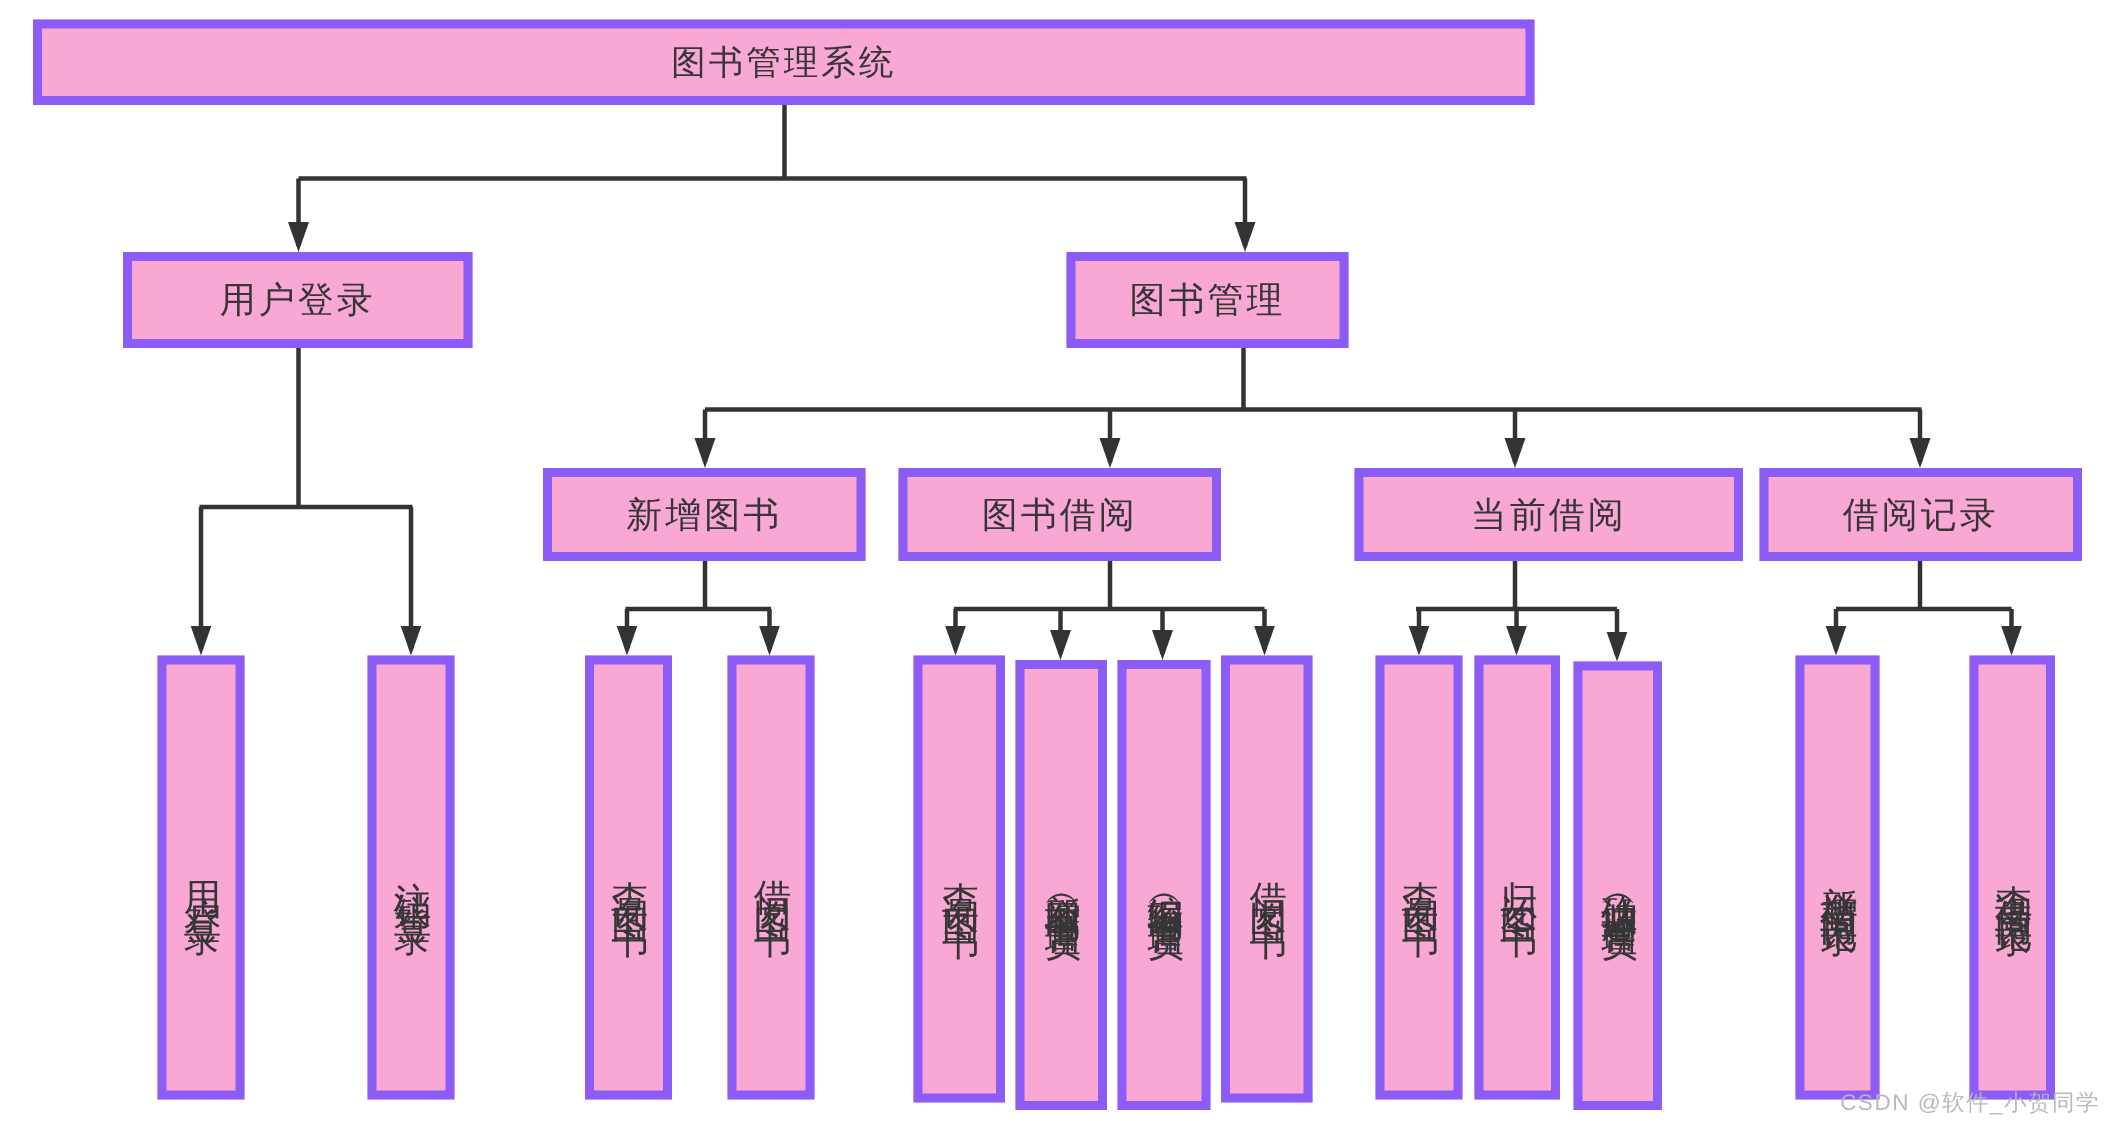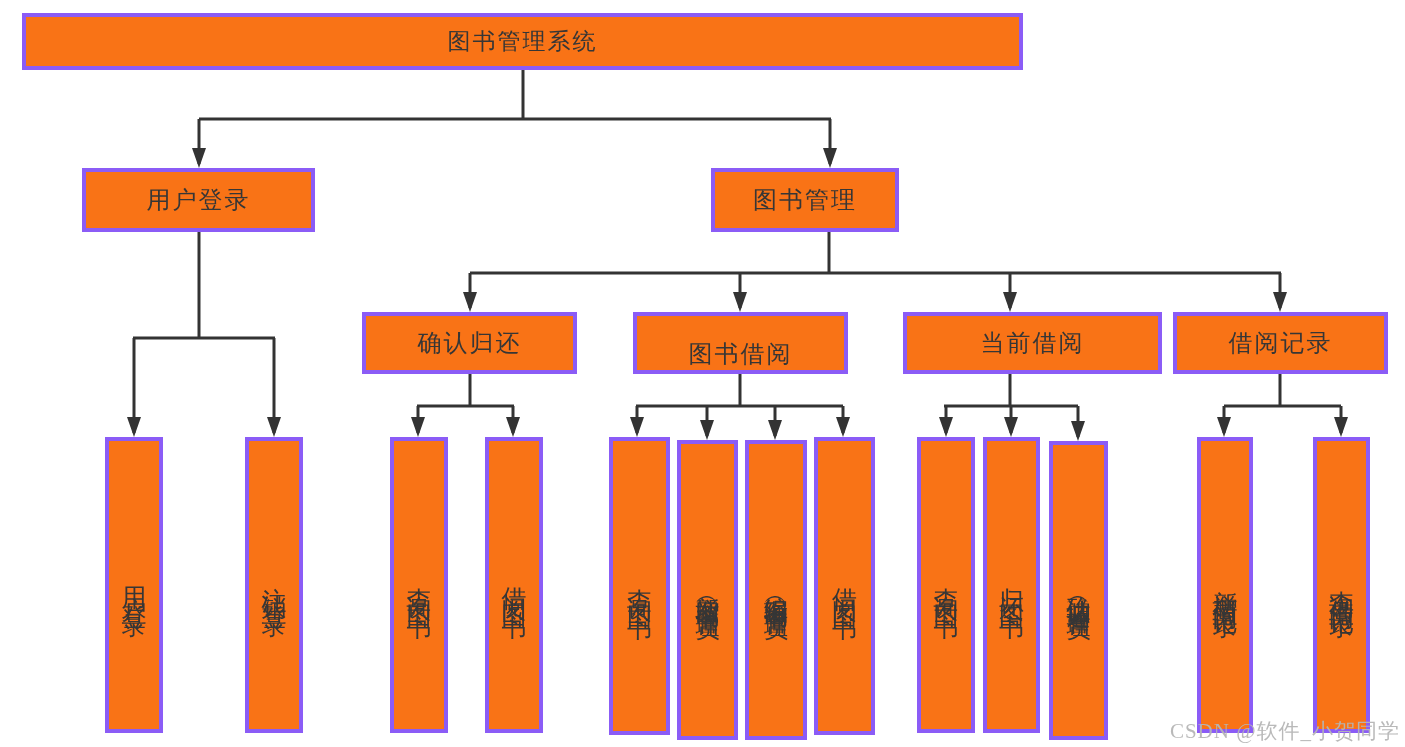"图书管理系统" .box { background: #f97316 -> #f9a8d4; border: 4px solid #8b5cf6 -> 6px solid #8b5cf6 }
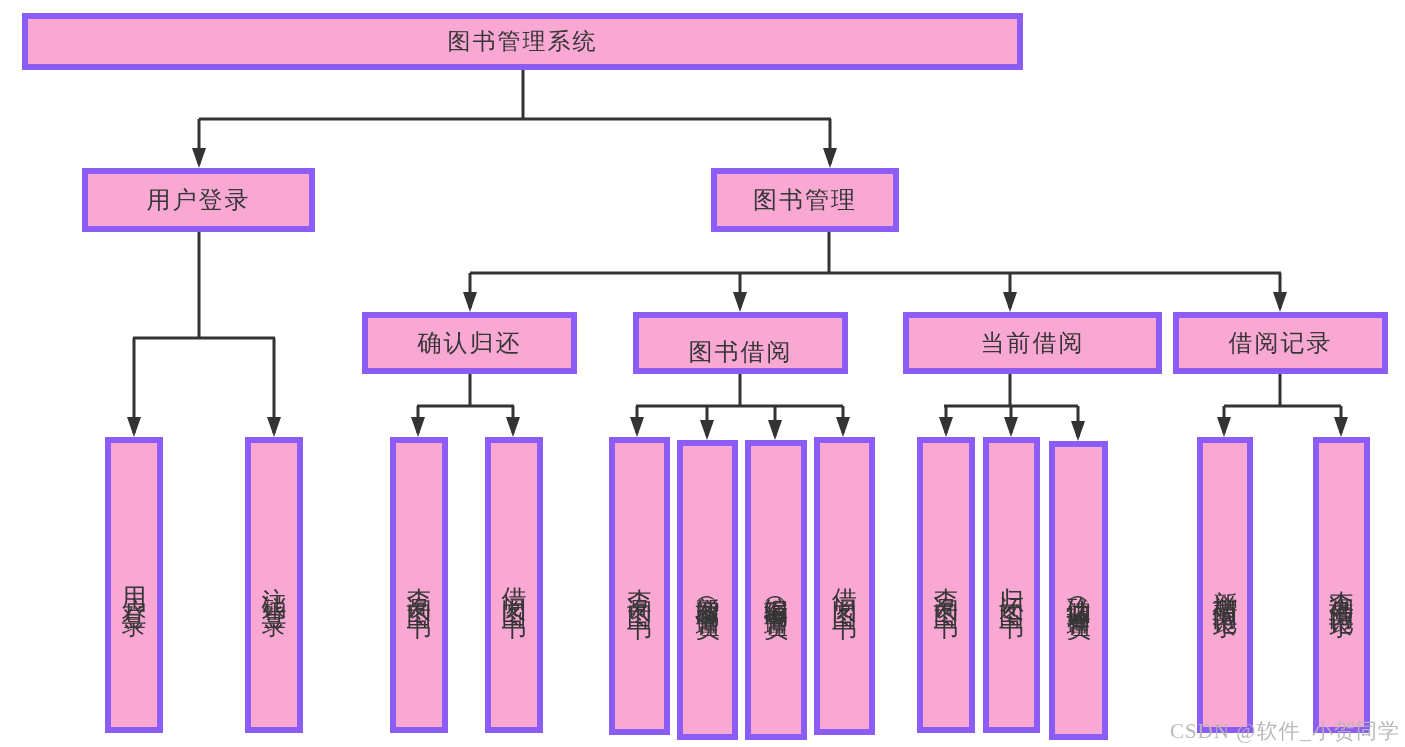"确认归还" span.hlabel { text: 确认归还 -> 新增图书 }
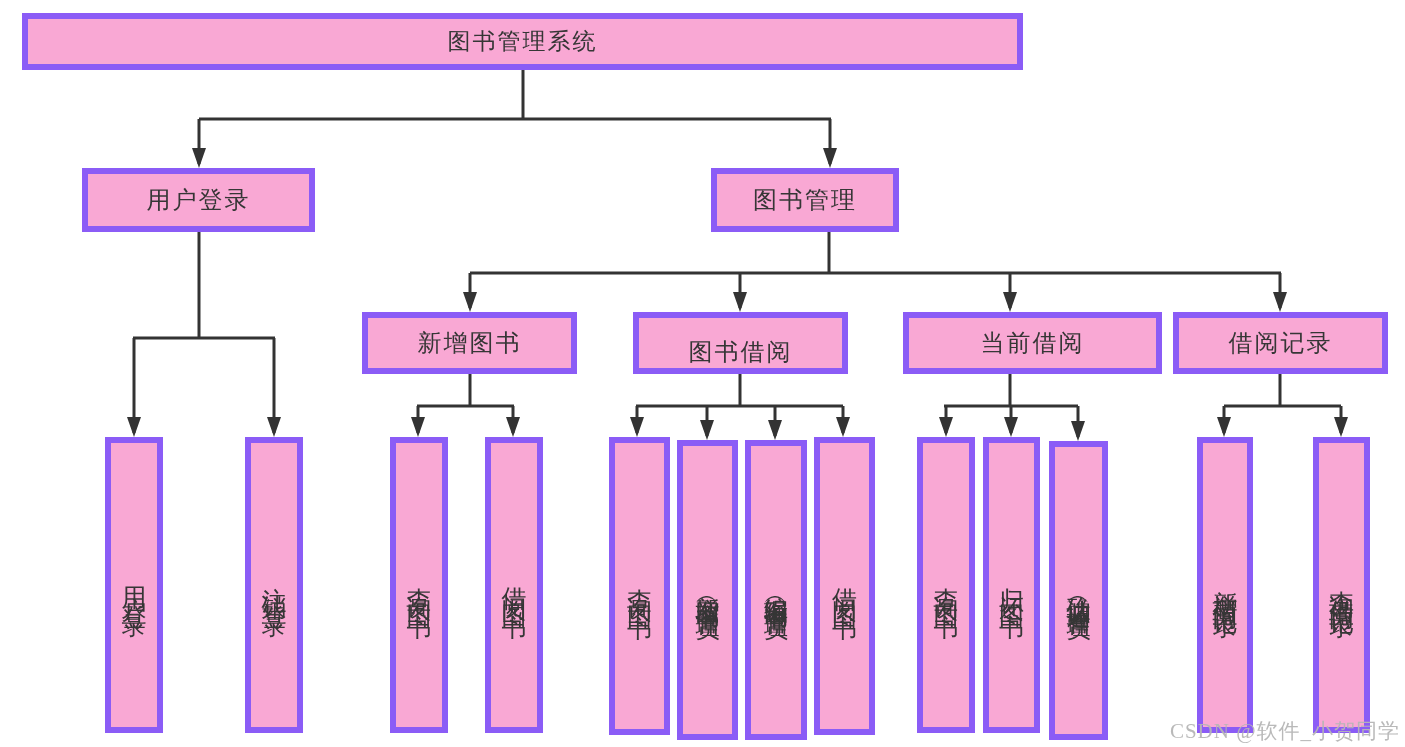"图书借阅" .pos-l3b { align-items: flex-end -> none; left: 633px -> 599px }
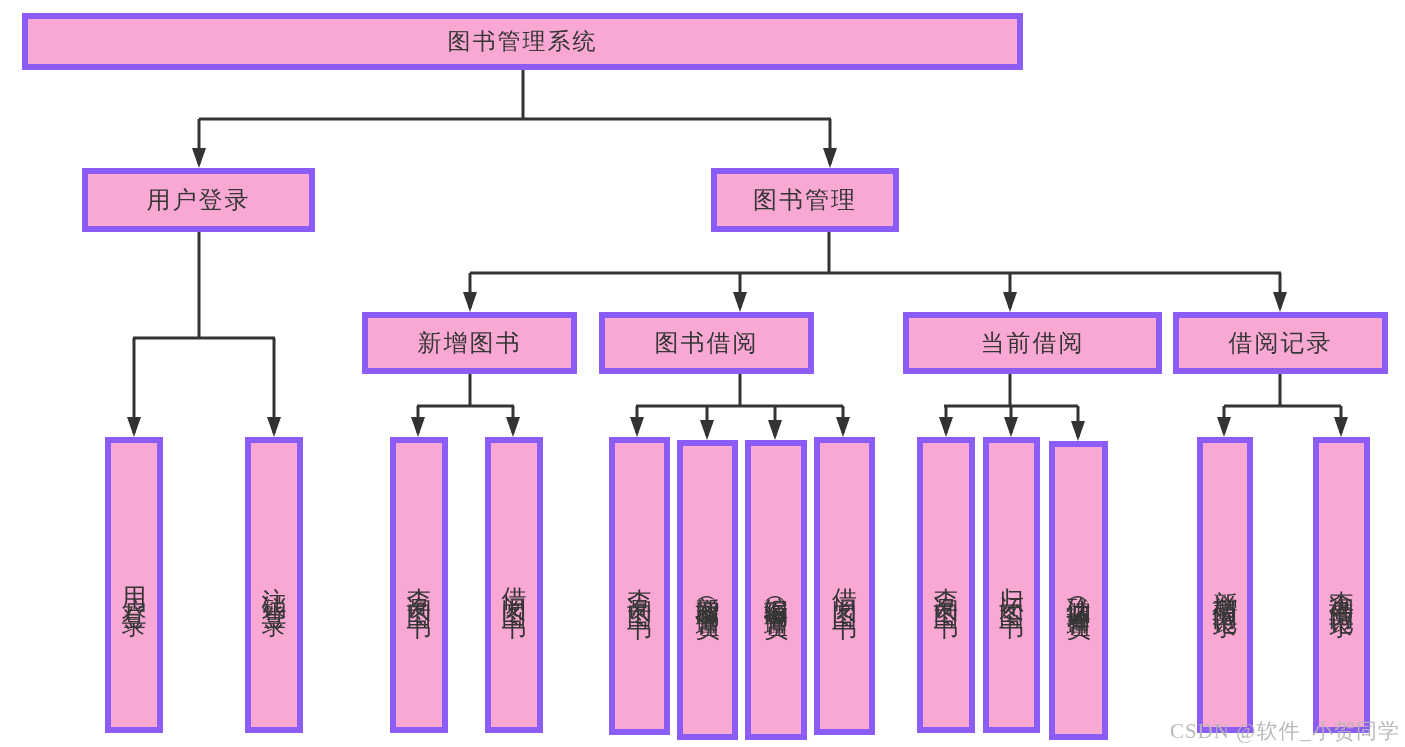"CSDN @软件_小贺同学" .watermark { font-family: Liberation Serif, serif -> none; font-size: 21px -> 15px }
